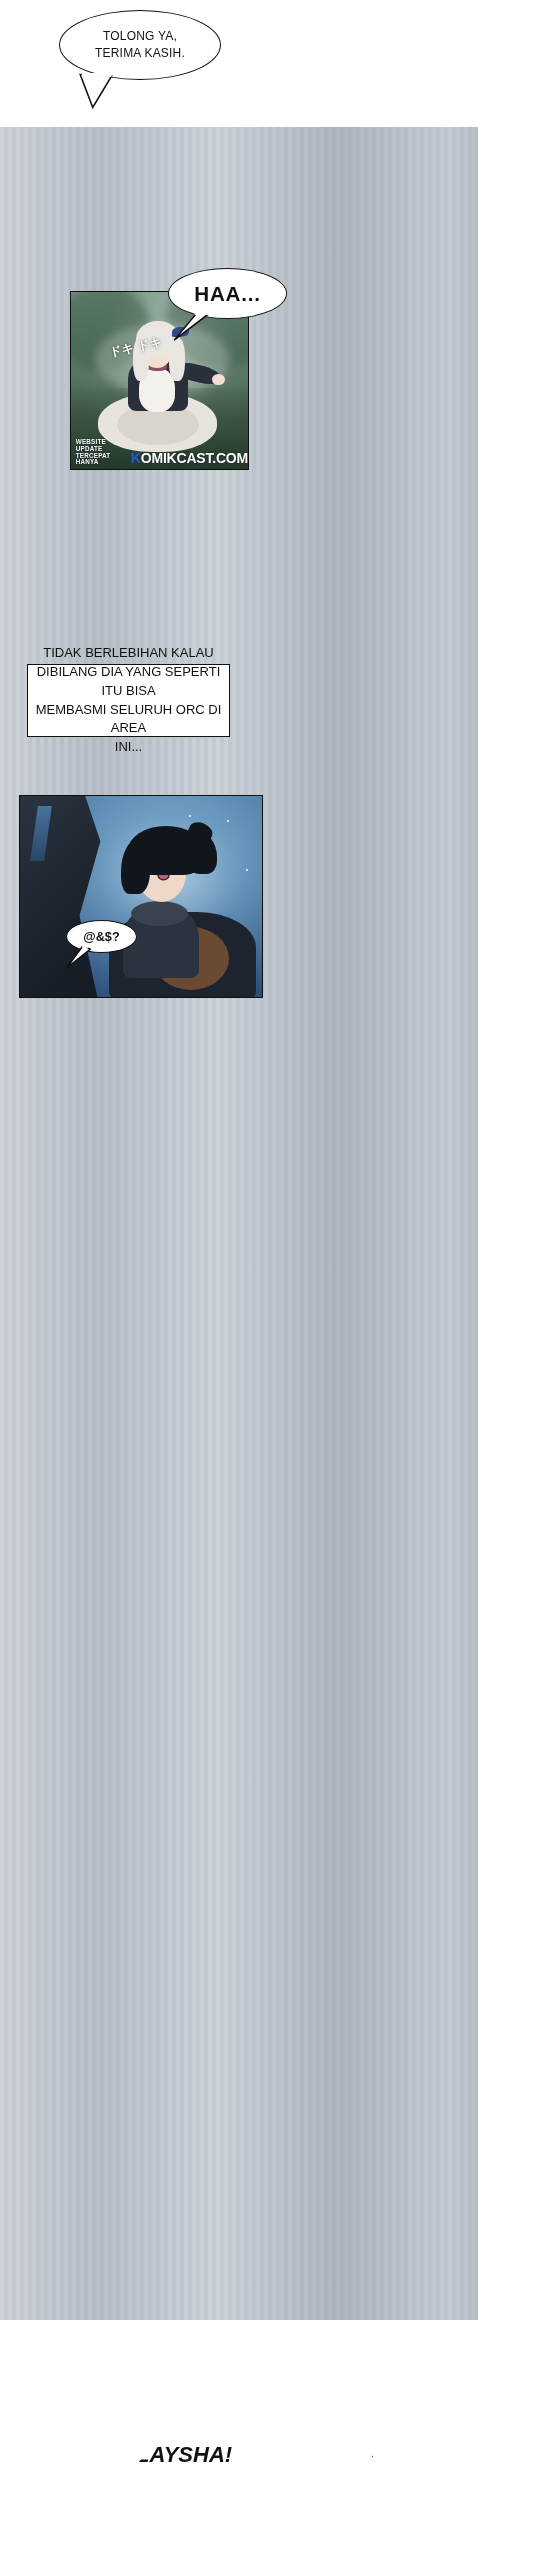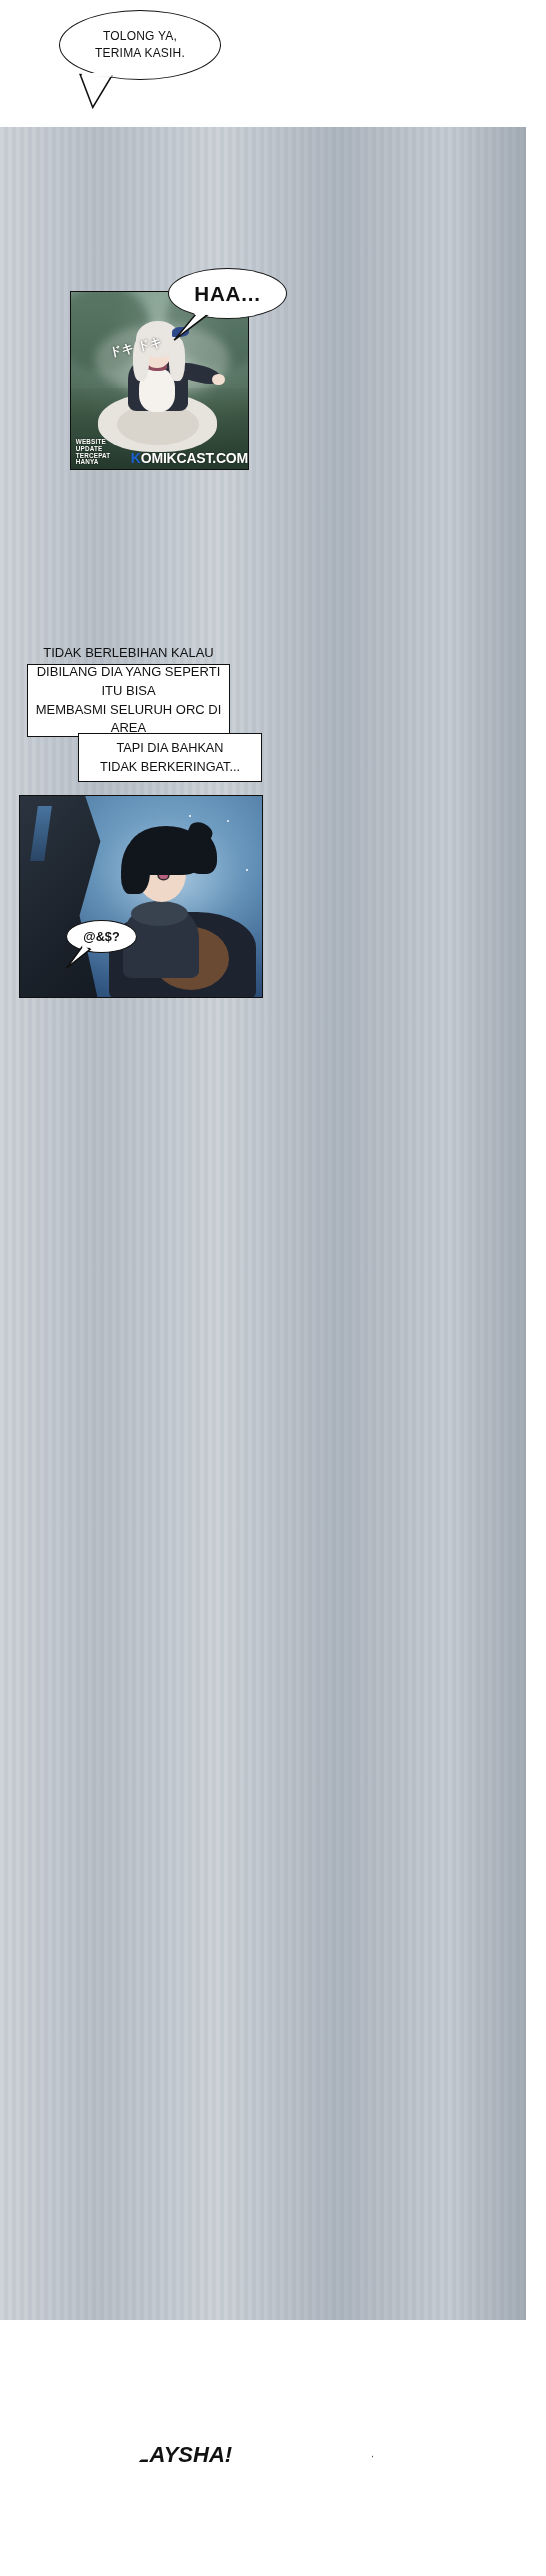"TOLONG YA," .page { width: 526px -> 478px }
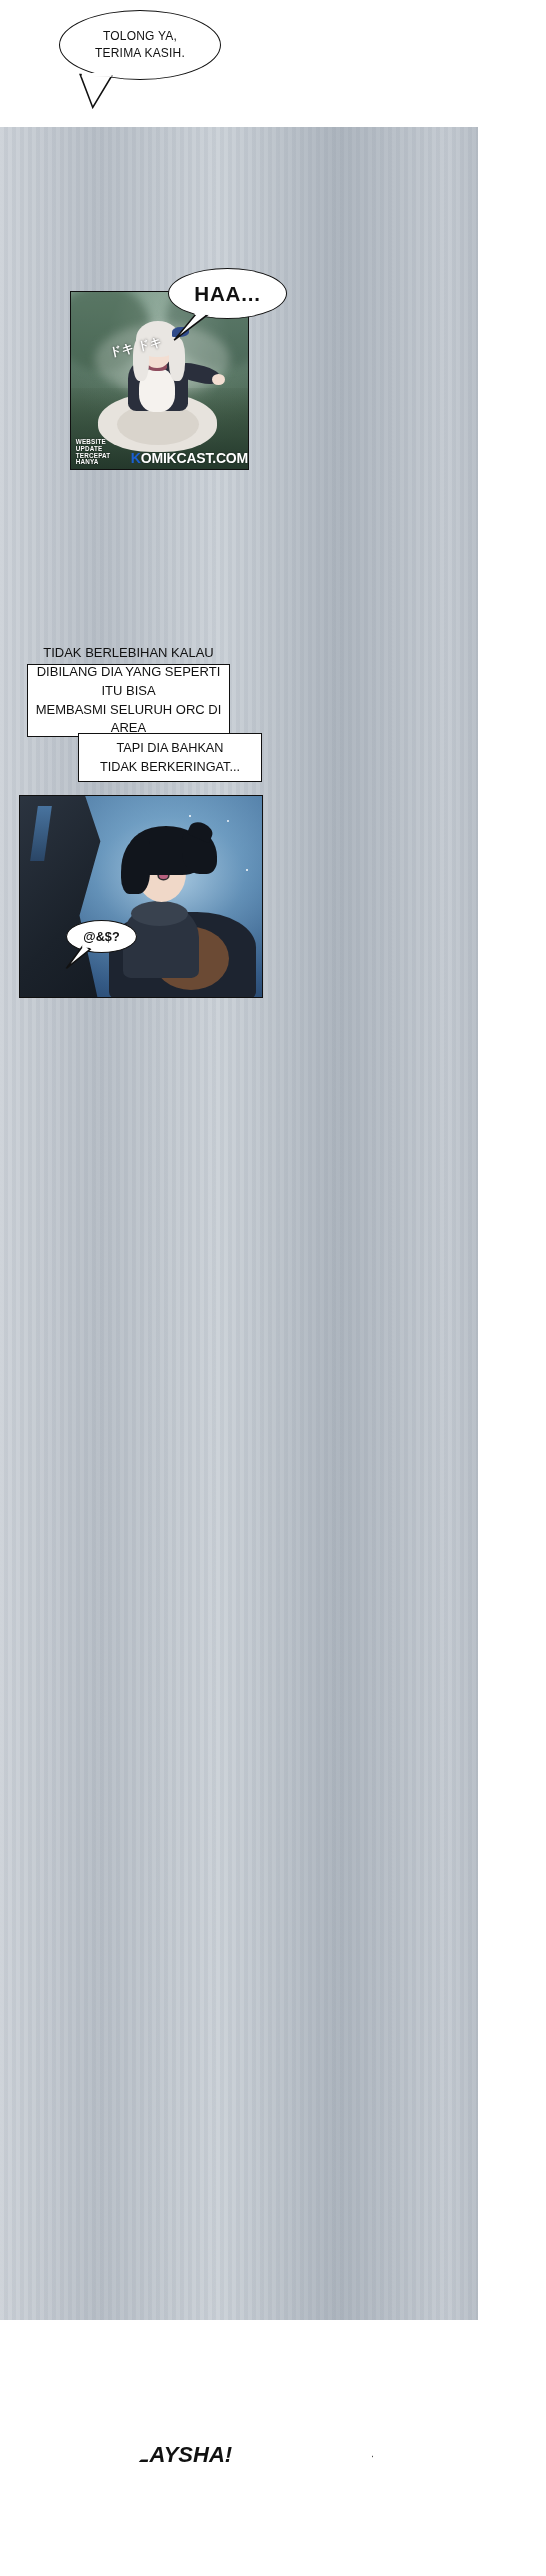"TAPI DIA BAHKAN" div.box { html: <div> <span>TAPI DIA BAHKAN TIDAK BERKERINGAT...</span> </div> -> none }
